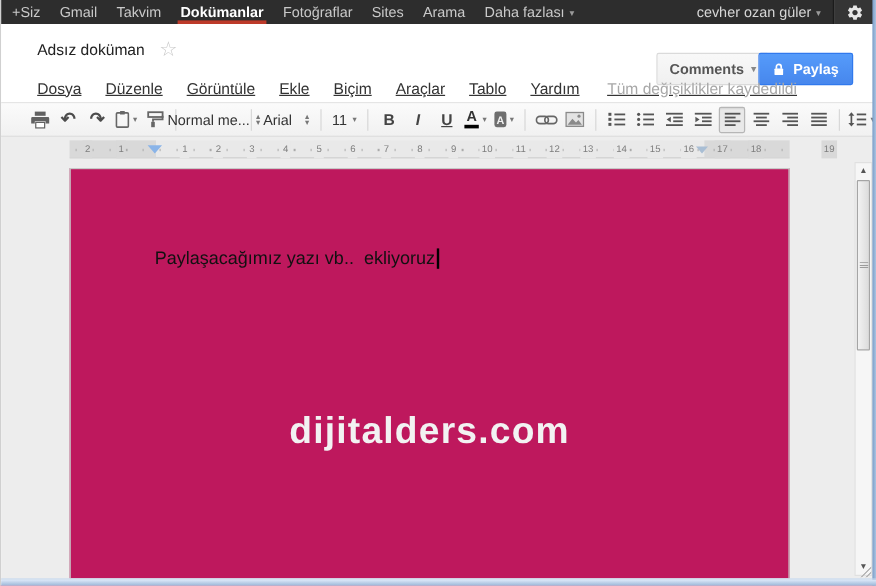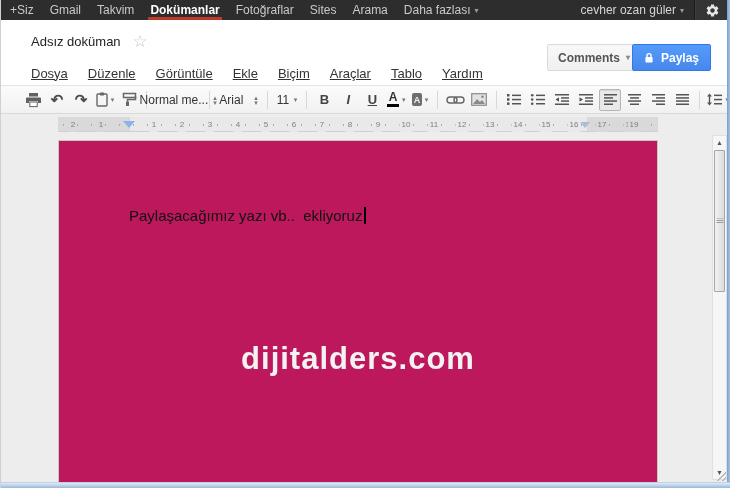"Tüm değişiklikler kaydedildi" span.save-status { html: none -> <span>Tüm değişiklikler kaydedildi</span> }
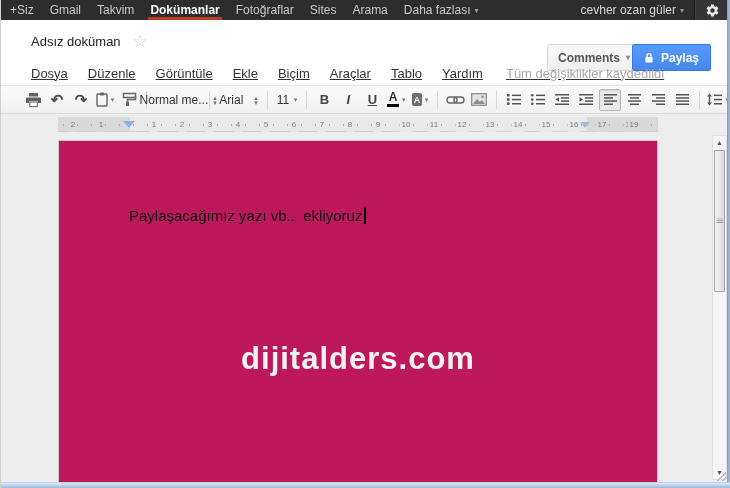"19" span.ruler-num { left: 576px -> 633px }
